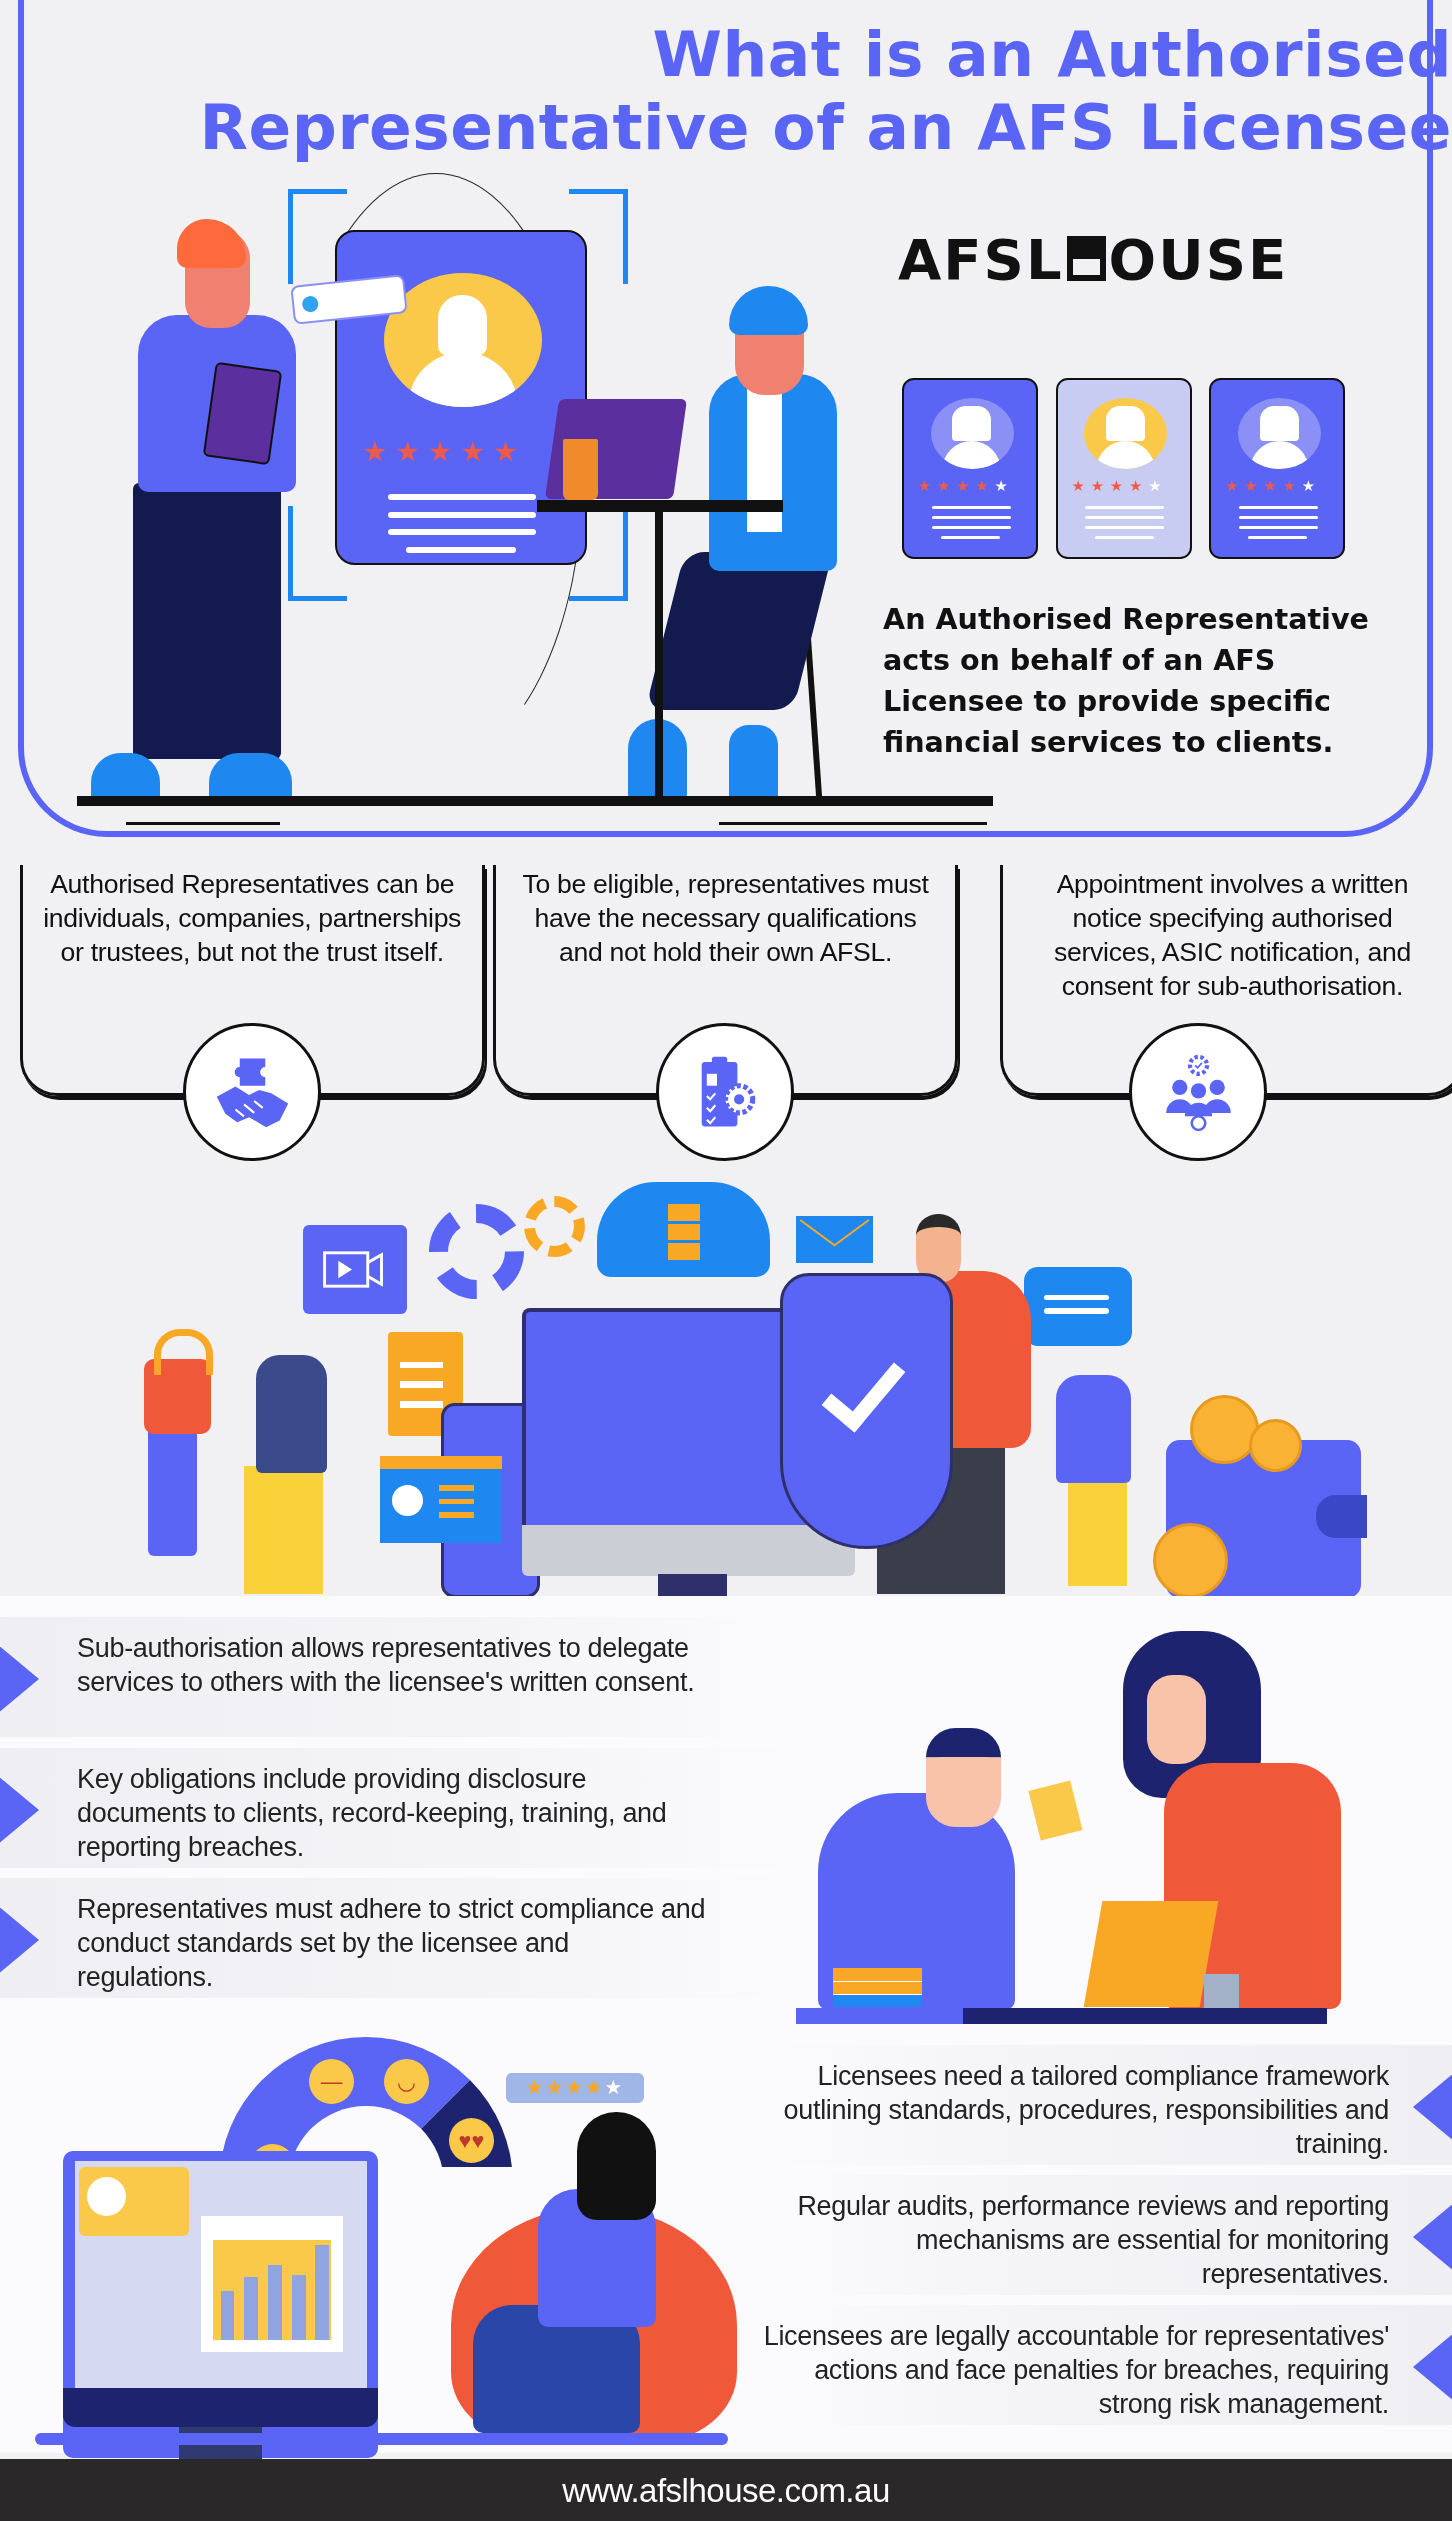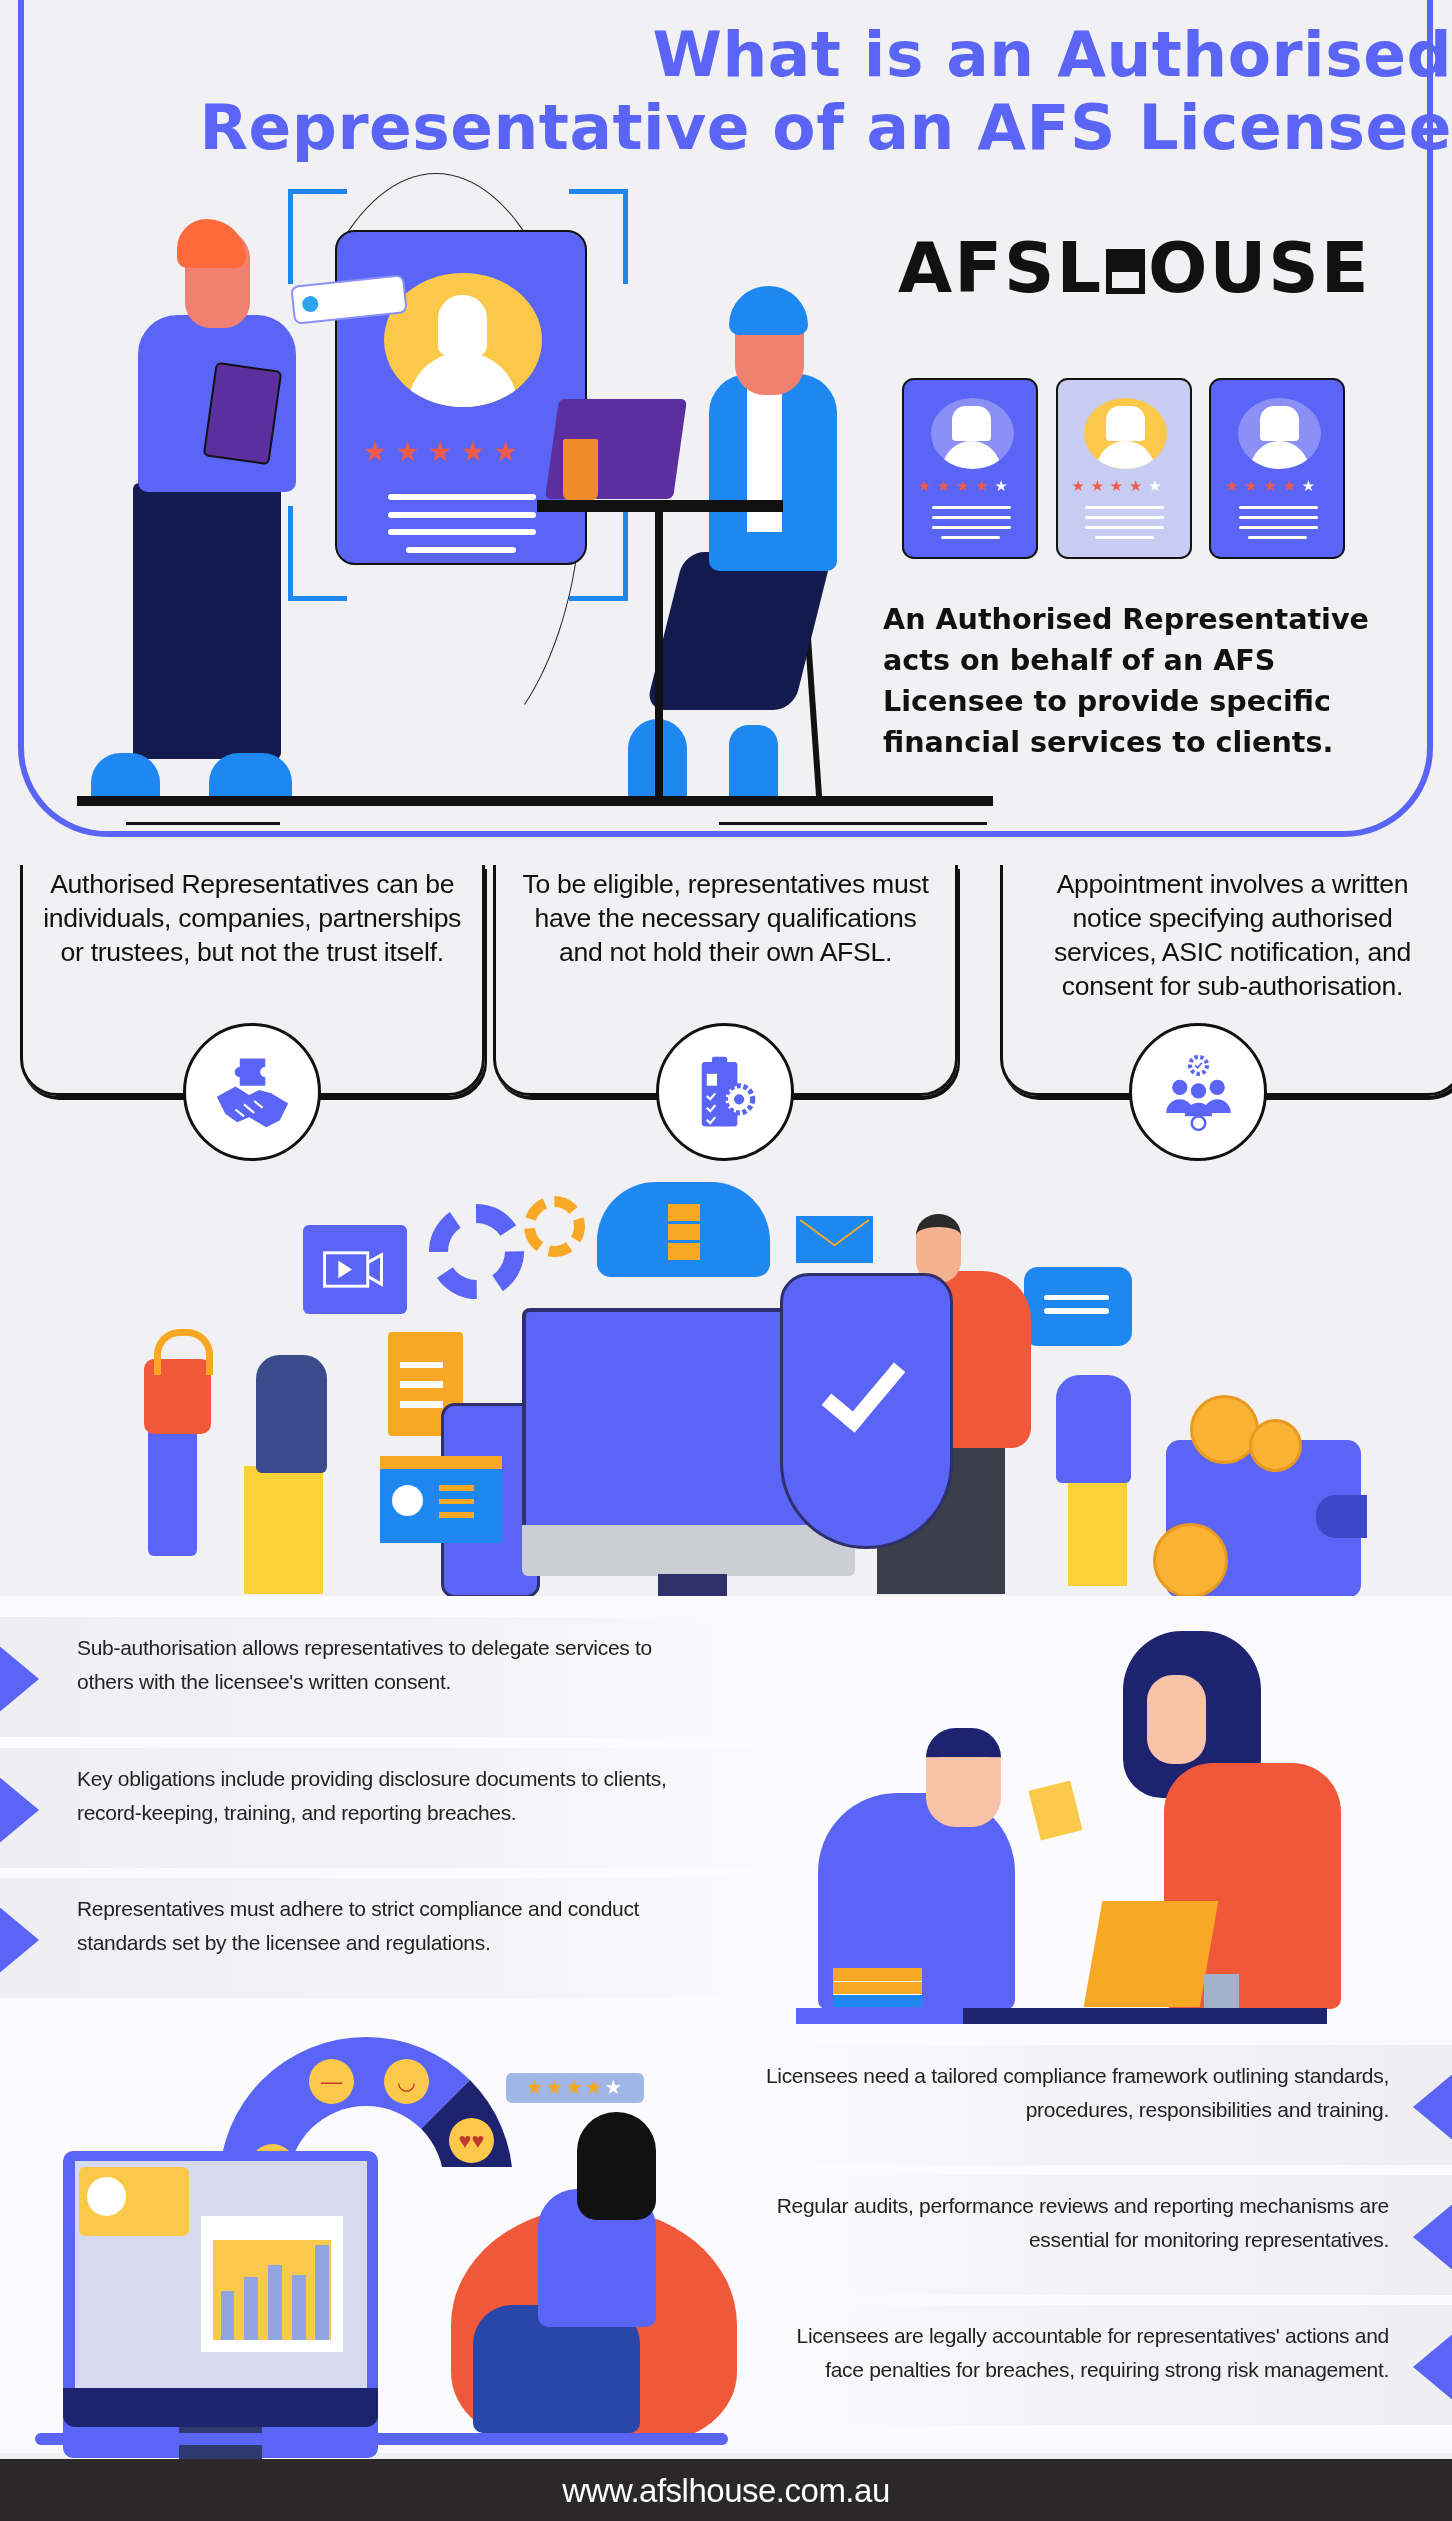"AFSL OUSE" .logo { font-size: 70px -> 56px }
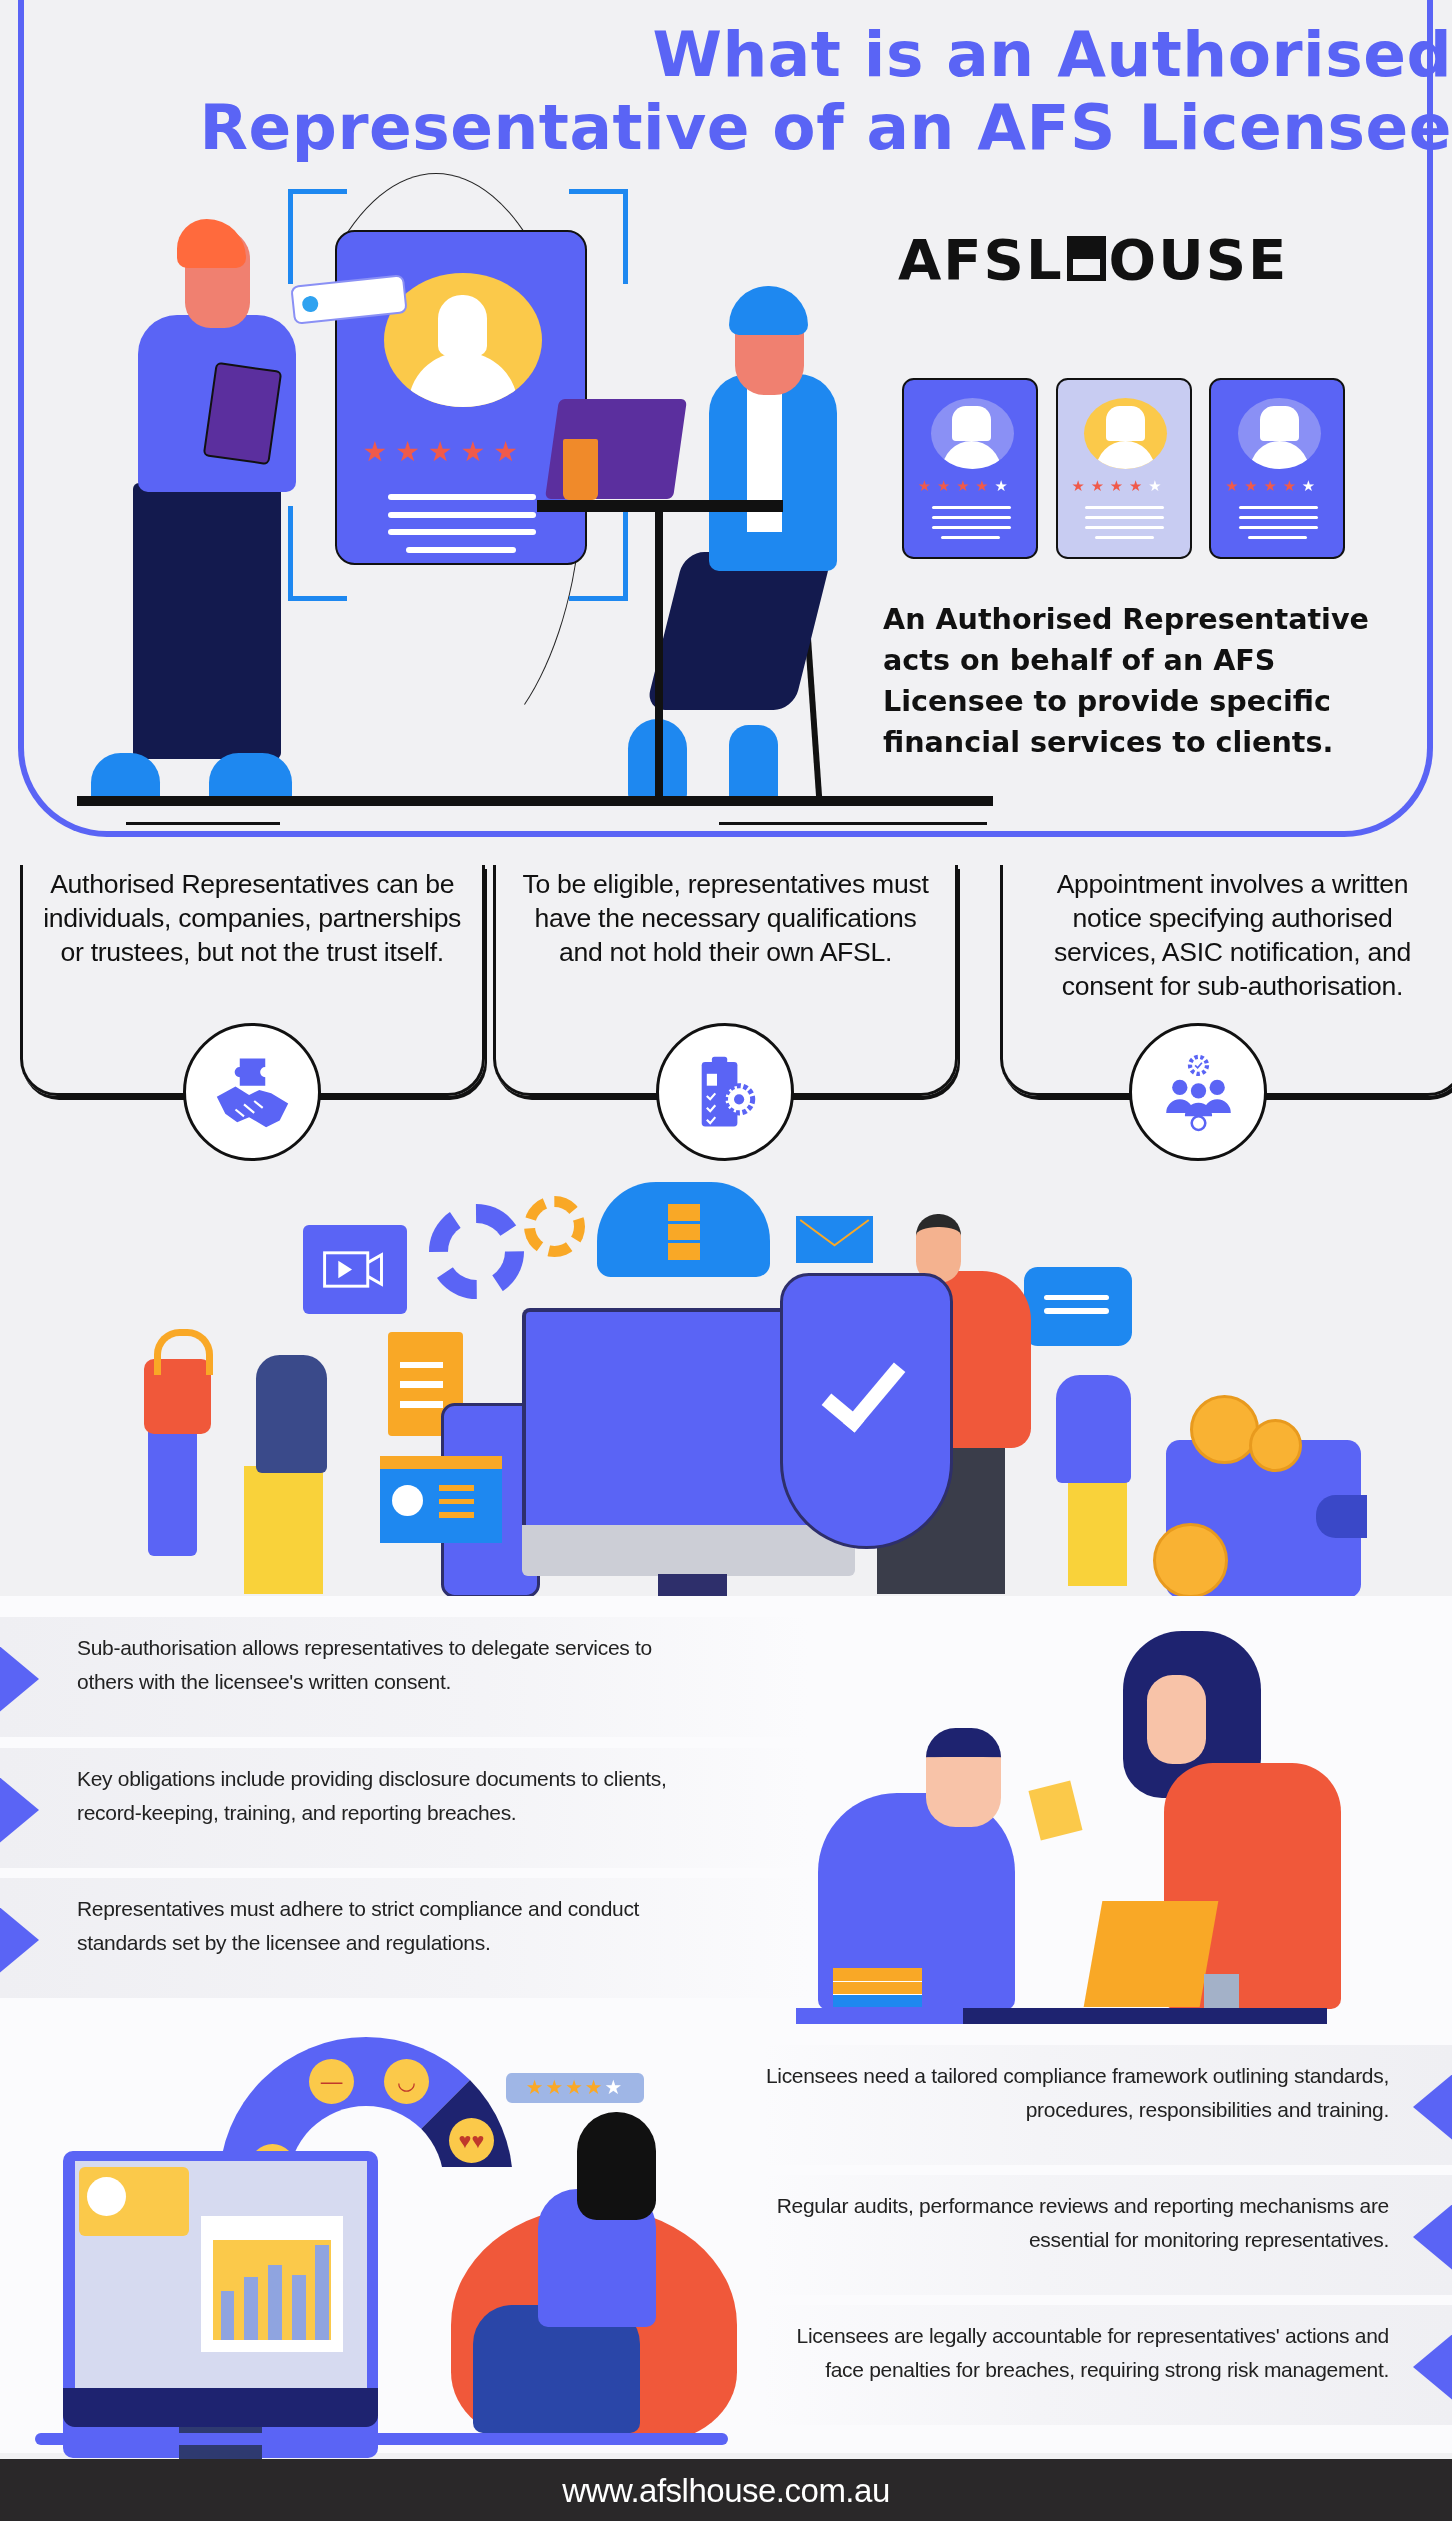"Sub-authorisation allows representatives" .brow .btxt { font-size: 21px -> 27px }
